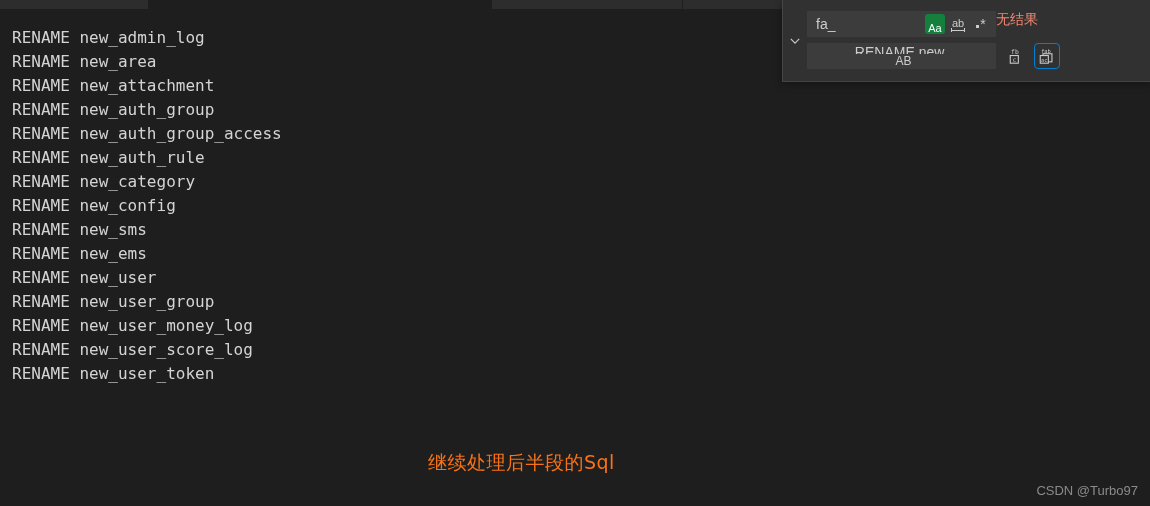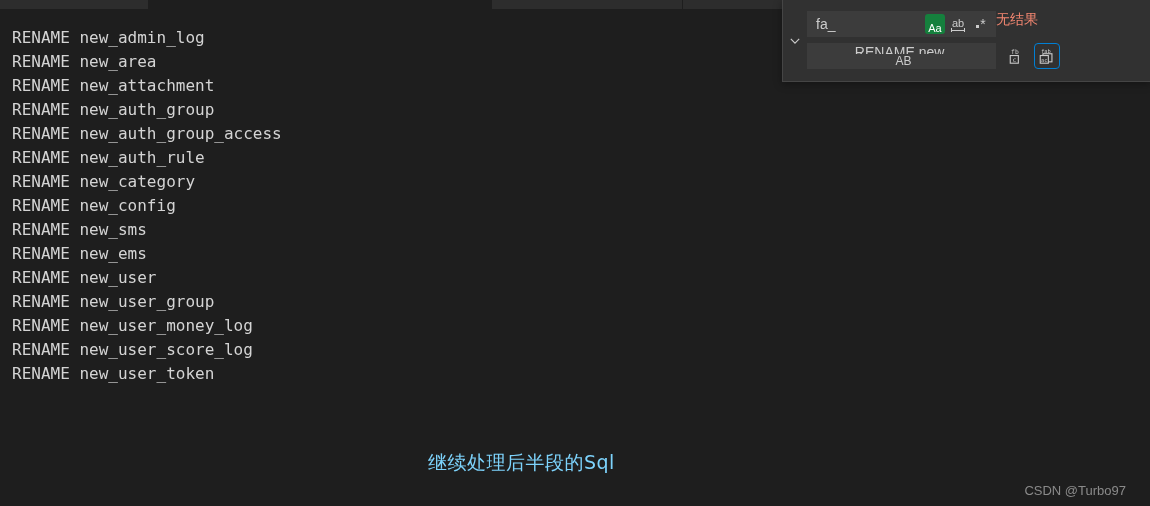"继续处理后半段的Sql" .annotation { color: #7dd3fc -> #f97316 }
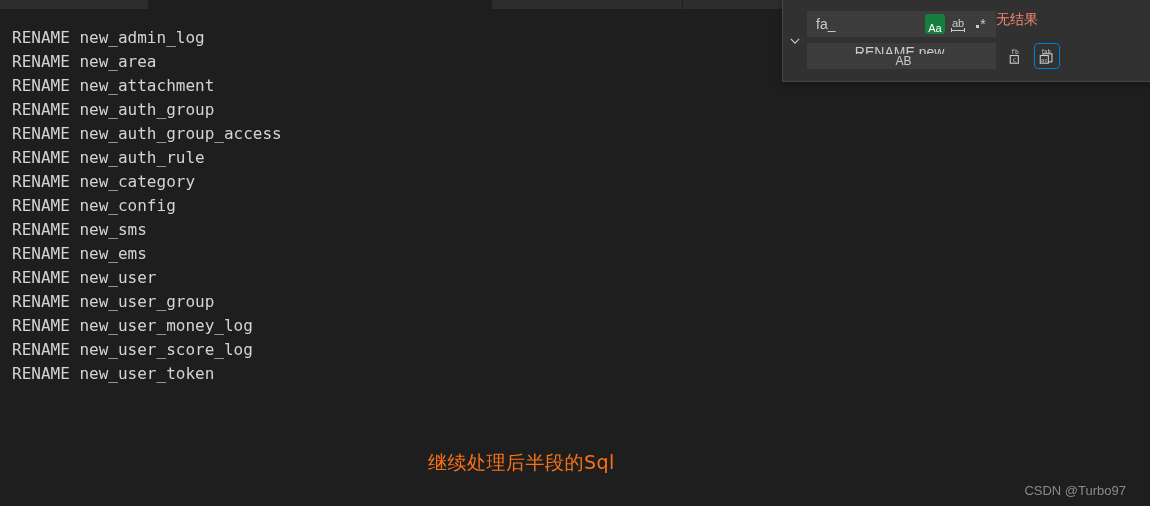"CSDN @Turbo97" .watermark { right: 24px -> 12px }
